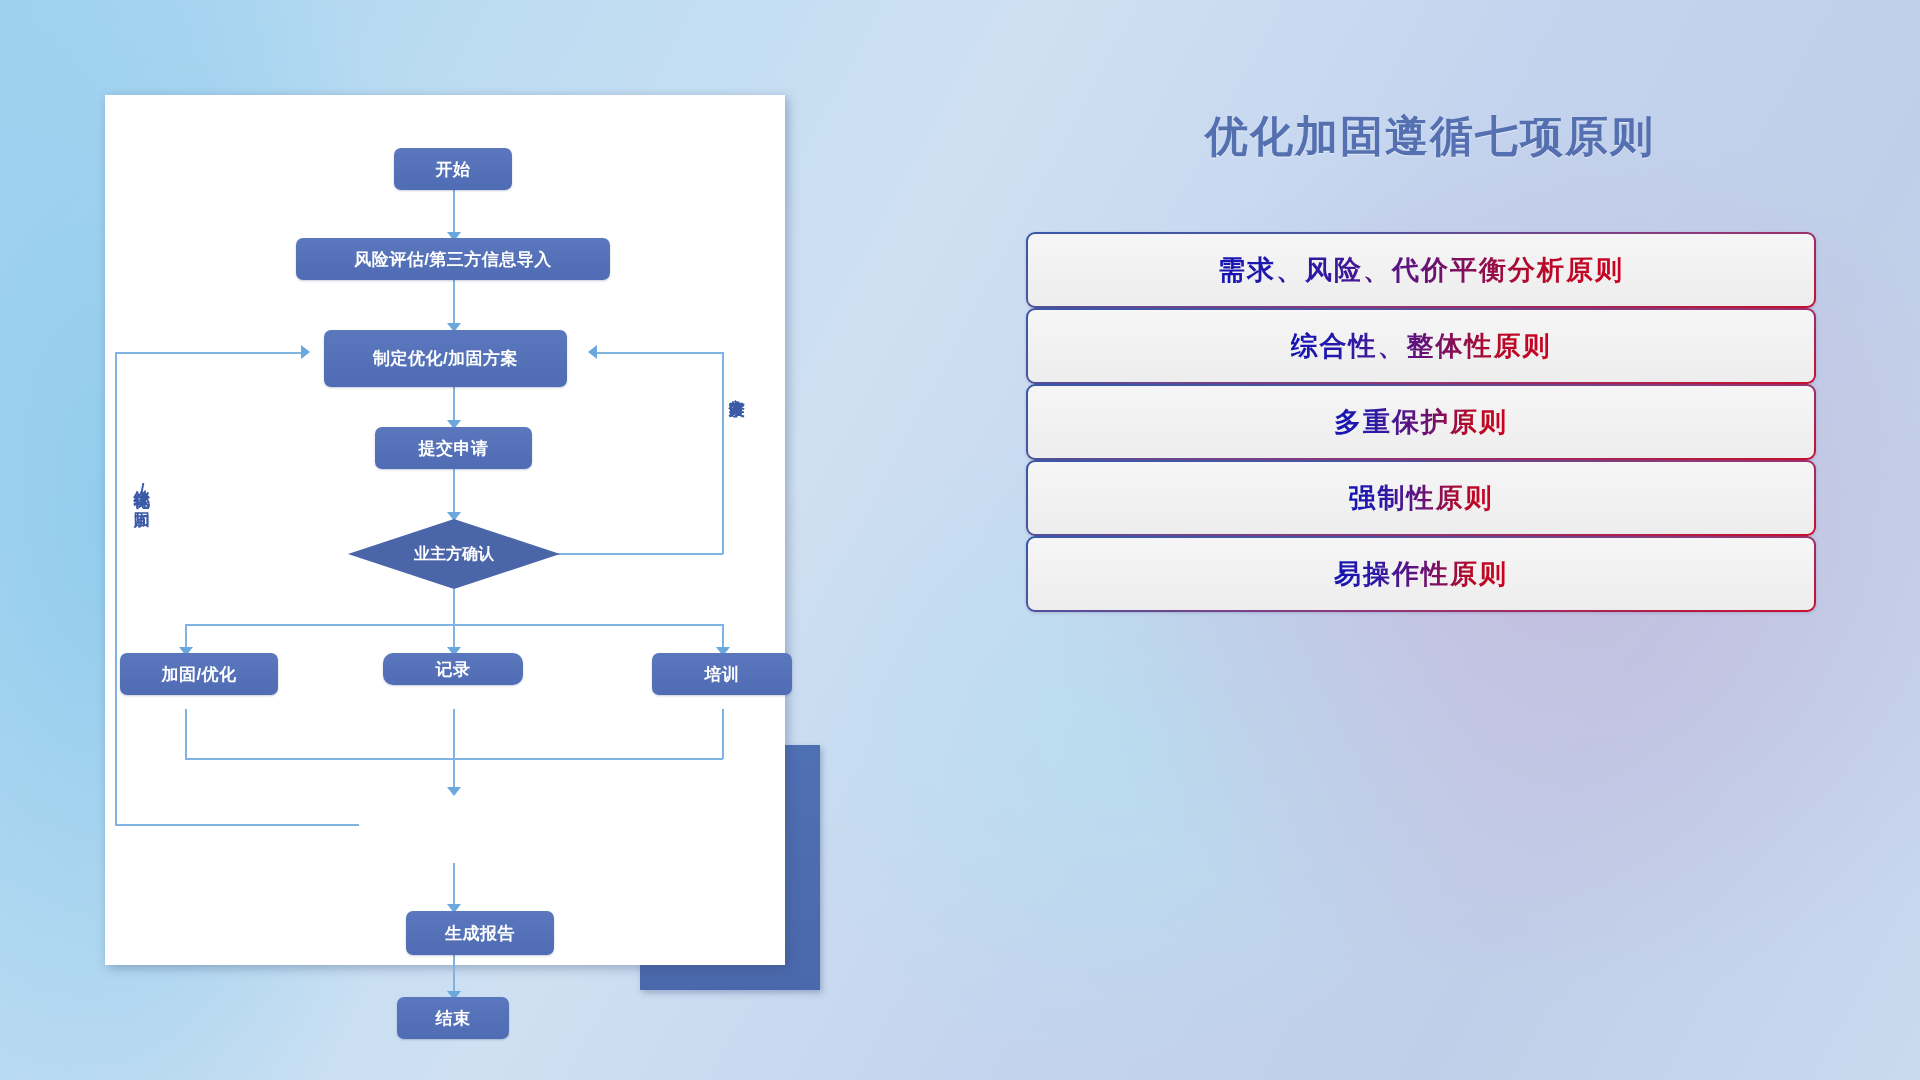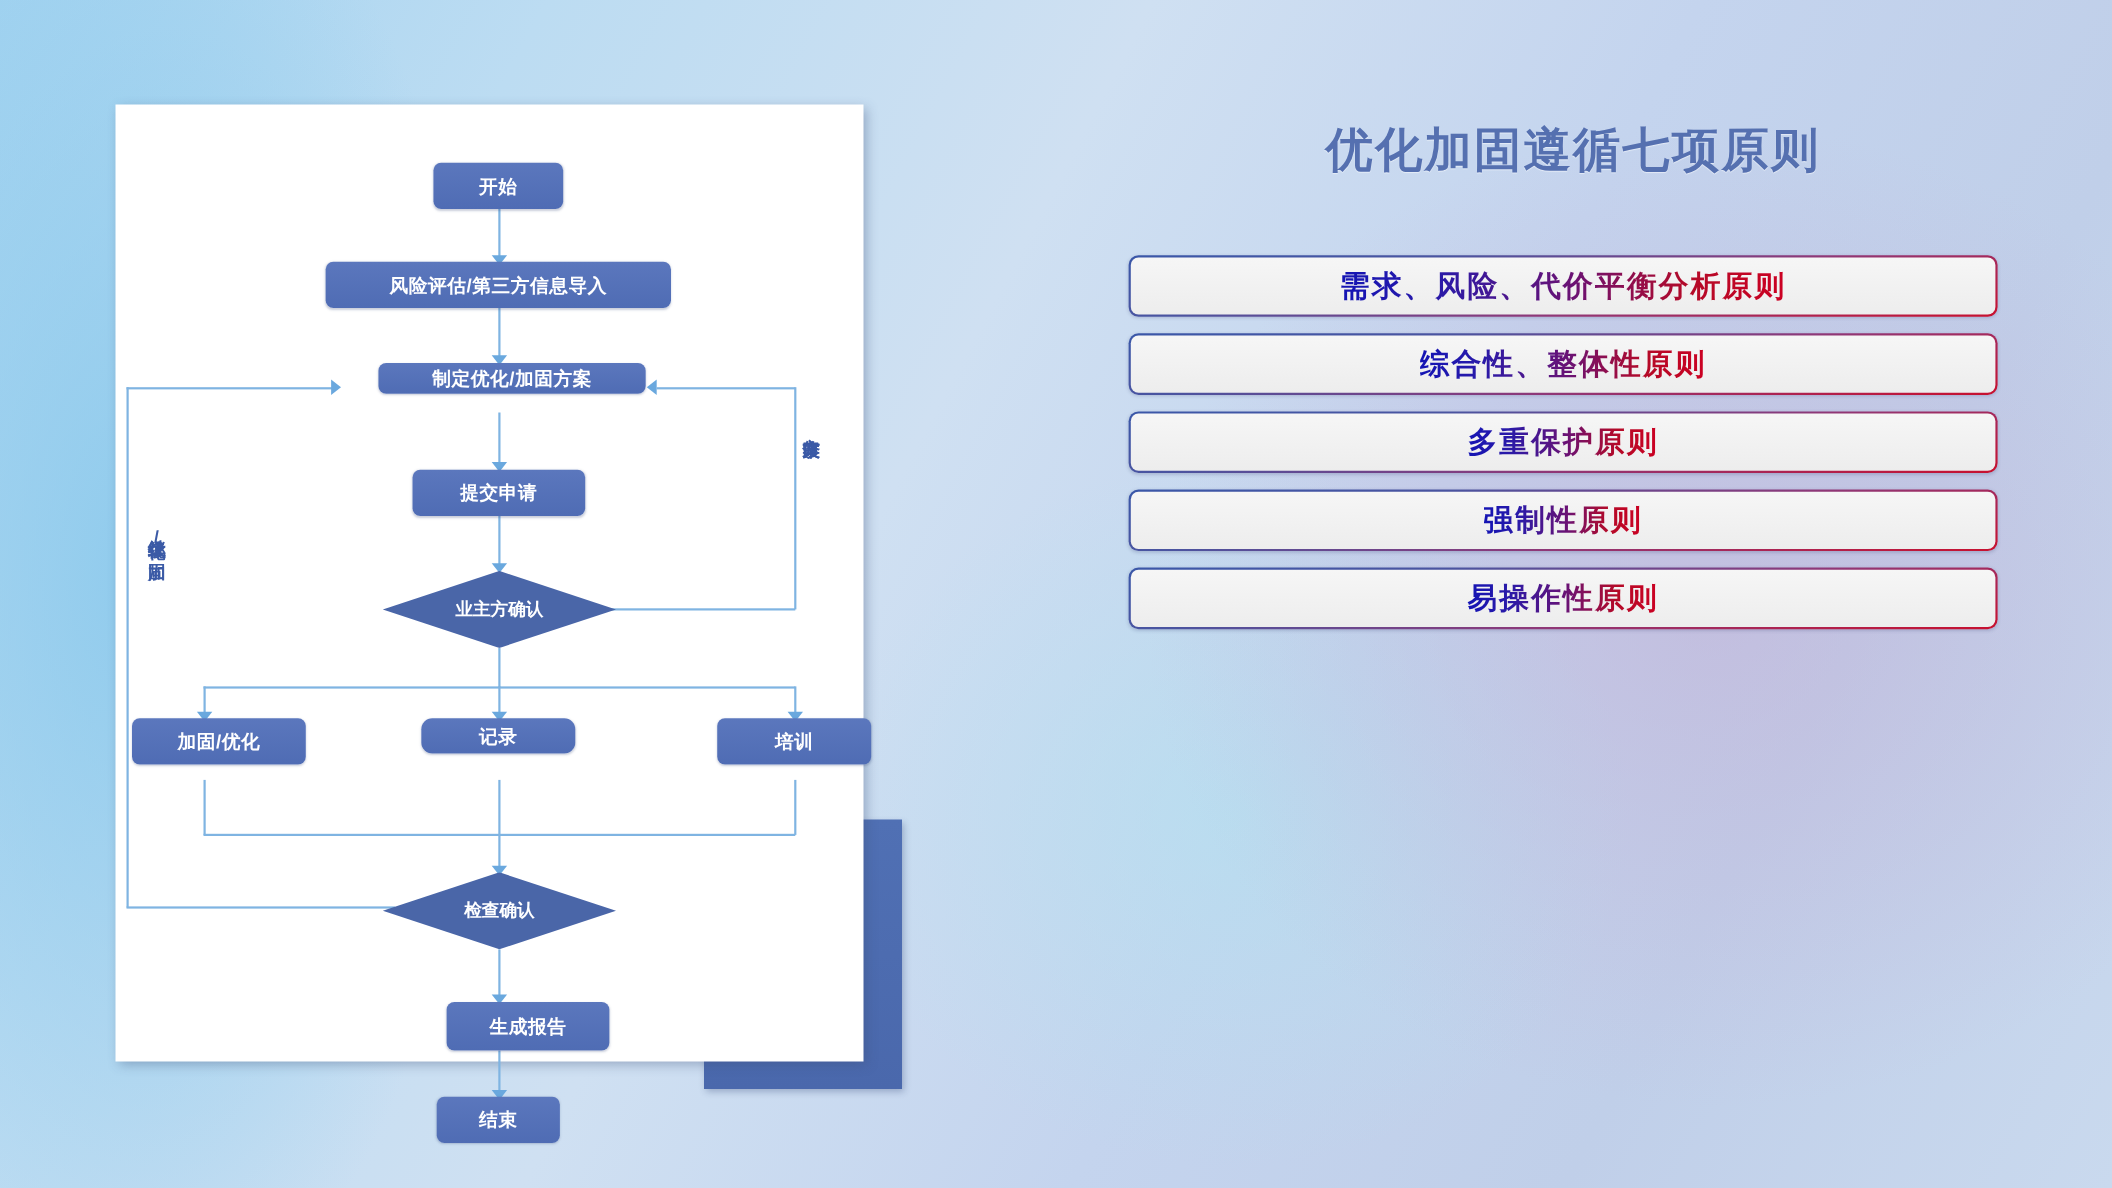"需求、风险、代价平衡分析原则" .principle { height: 56px -> 76px; margin-bottom: 15px -> none }
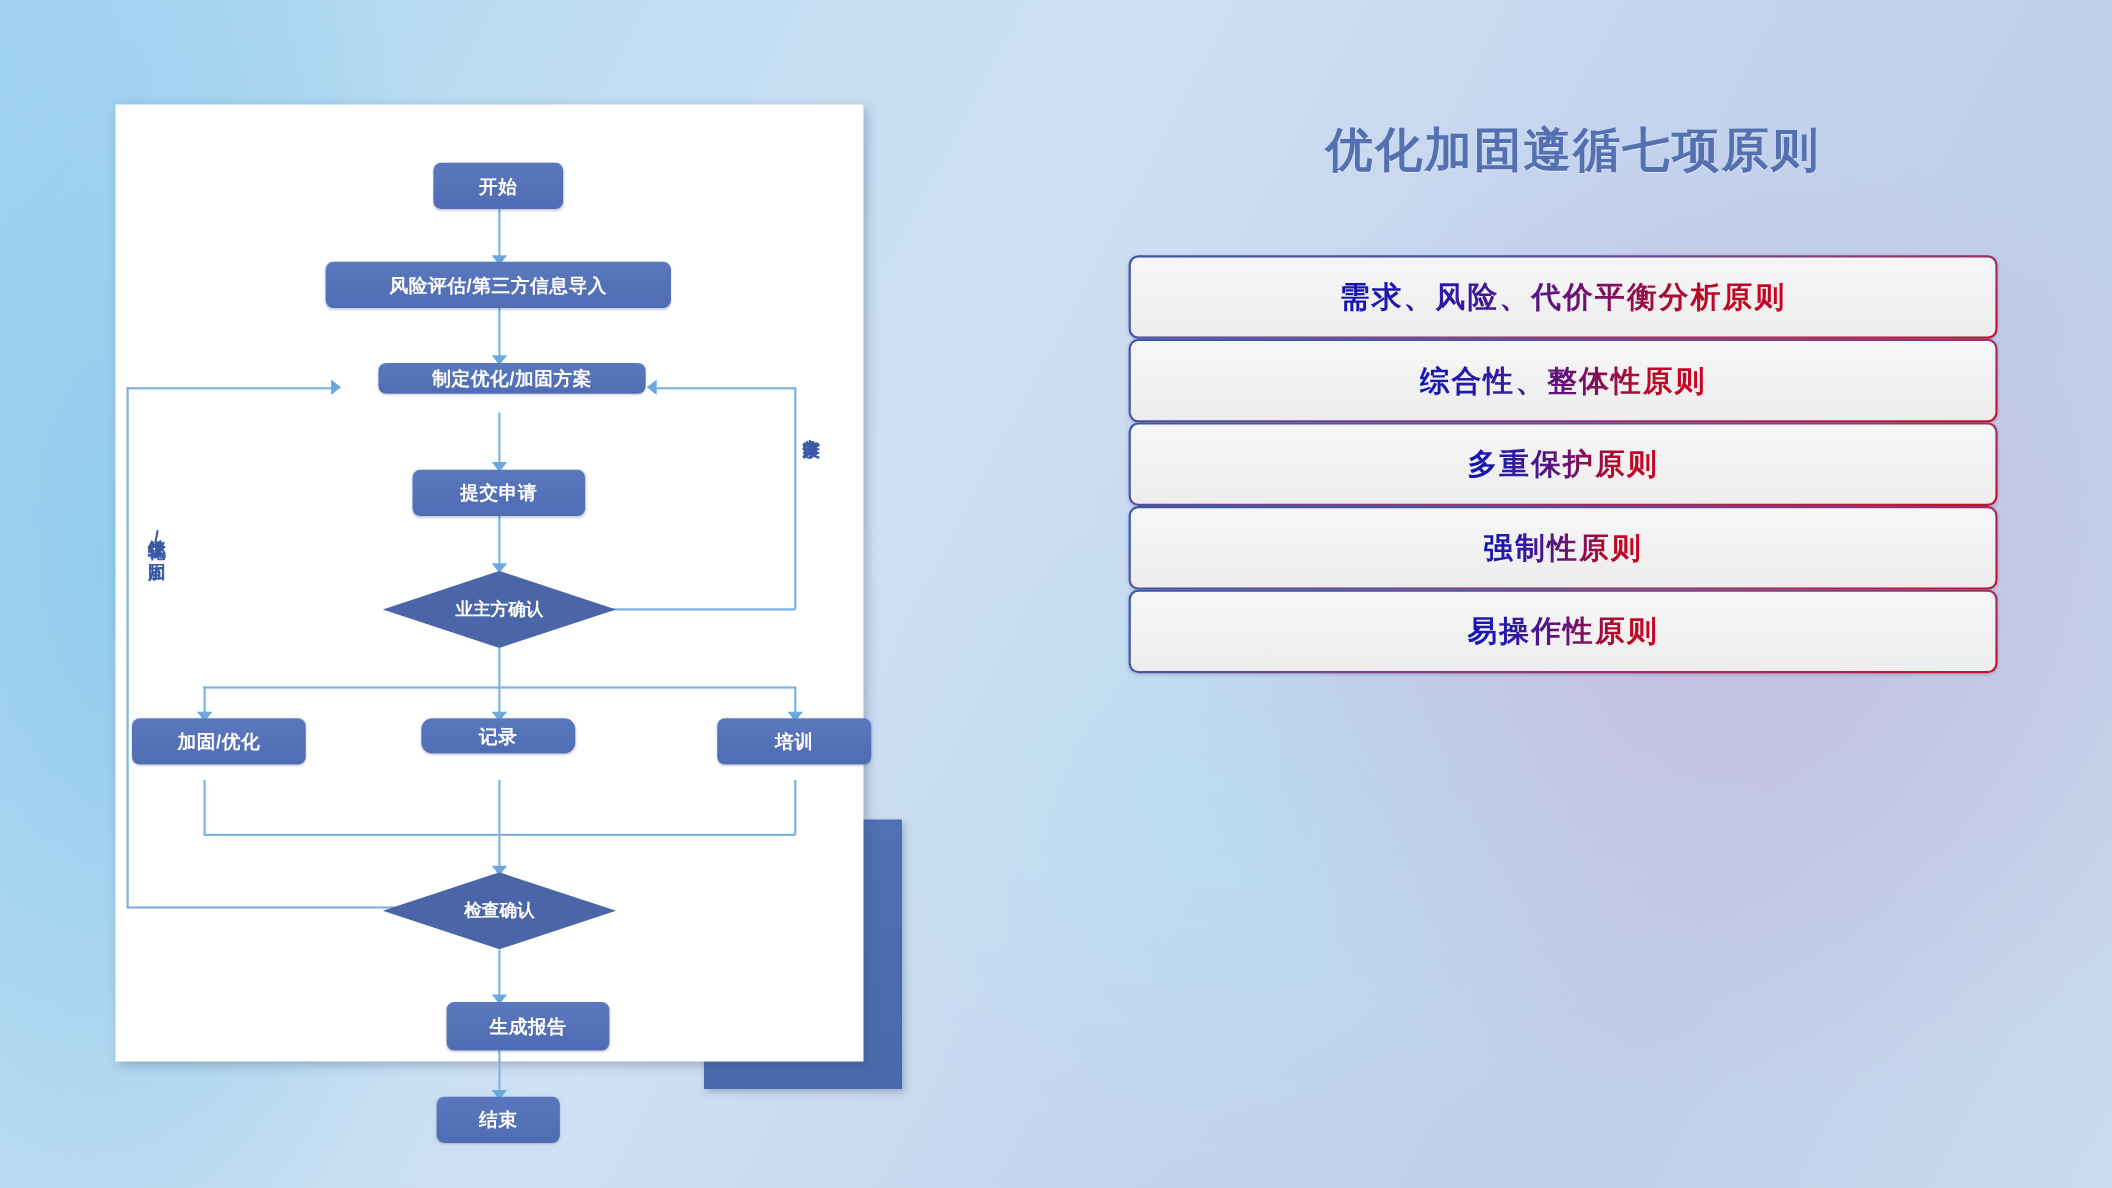"制定优化/加固方案" div.node { height: 28px -> 57px; left: 239px -> 219px }
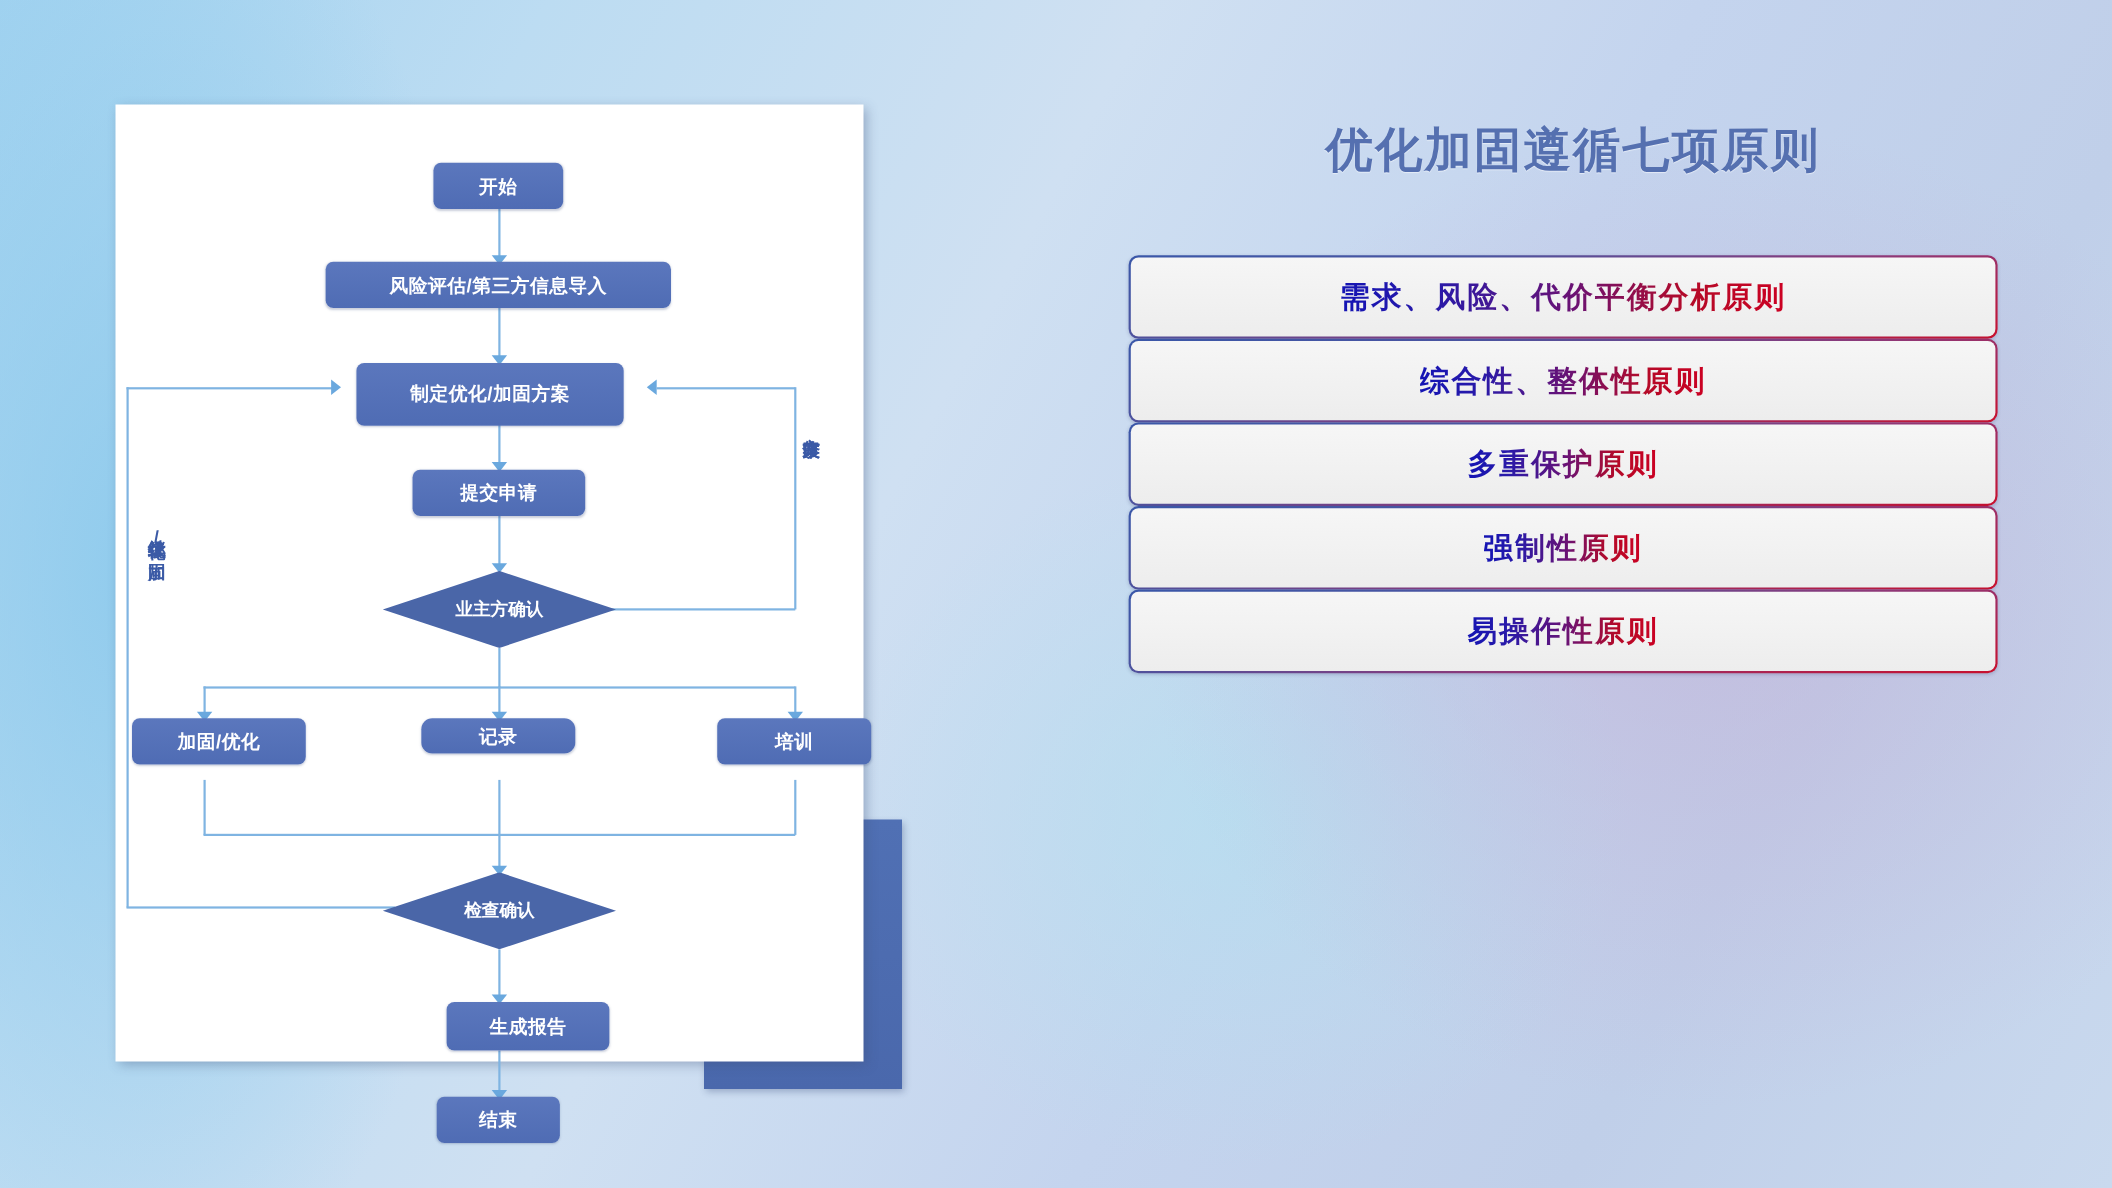"检查确认" div.diamond { html: <div> <span>检查确认</span> </div> -> none }
